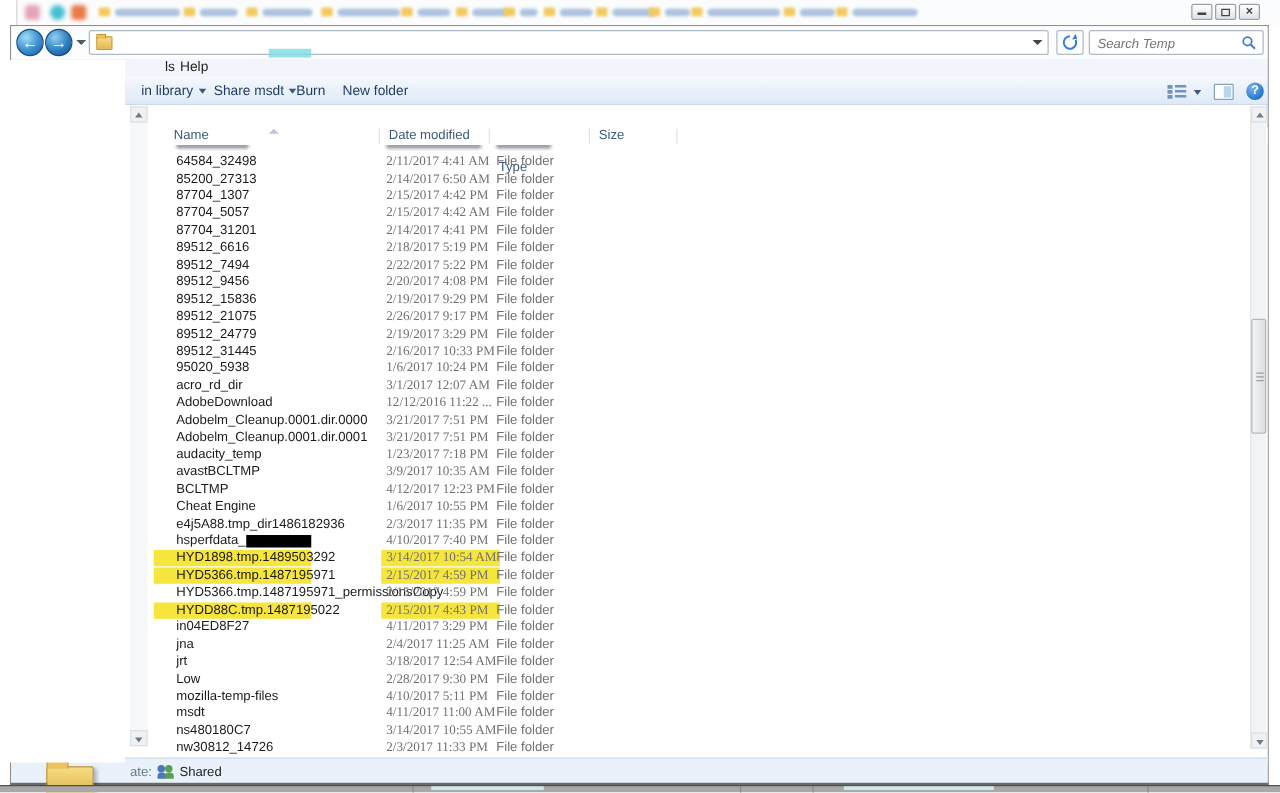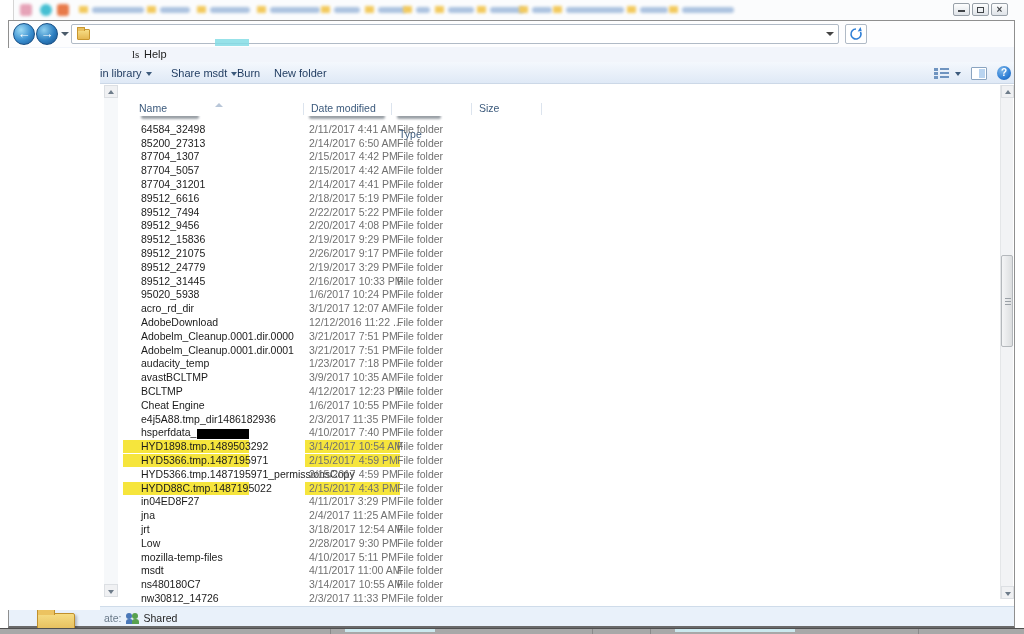"Search Temp" div.search-box { html: none -> <div> <input> <svg> <circle></circle> <line></line> </svg> </div> }
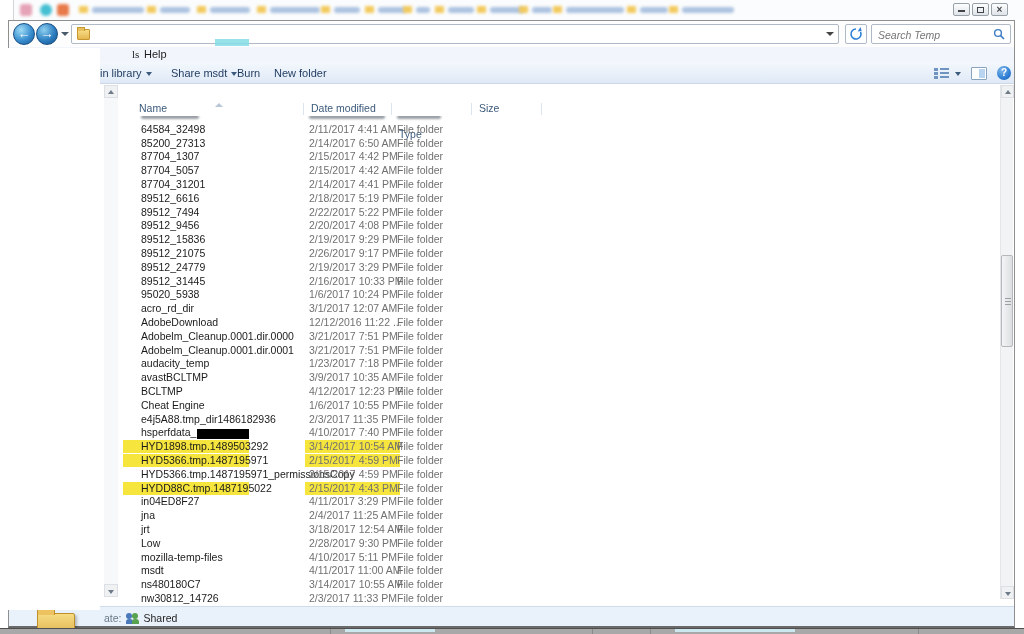"ls" span.menu-item { font-family: Liberation Serif, serif -> none }
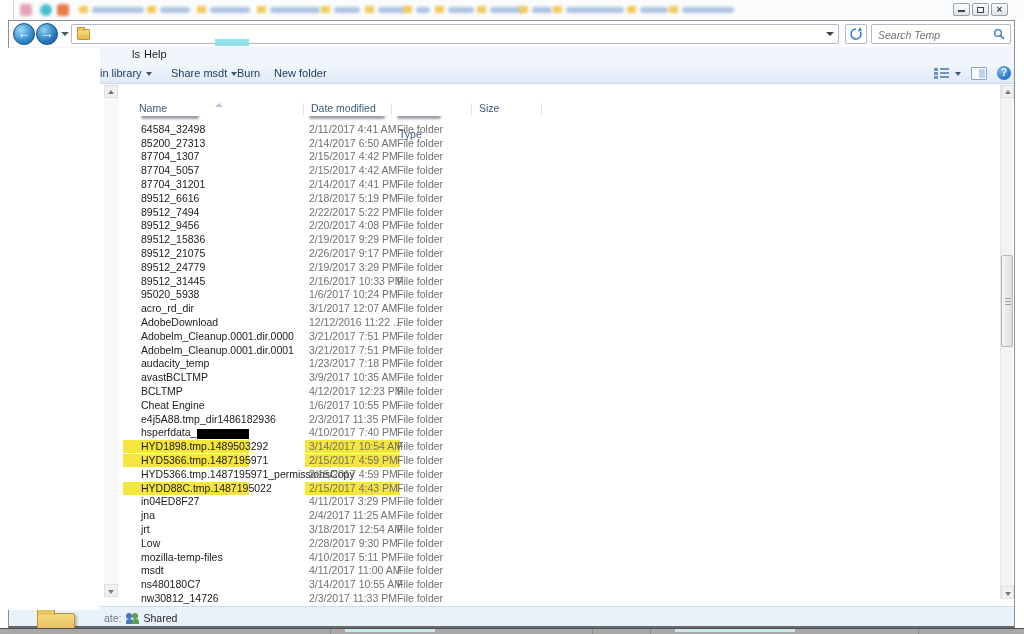"in library" span.tbtn { left: 91px -> 104px }
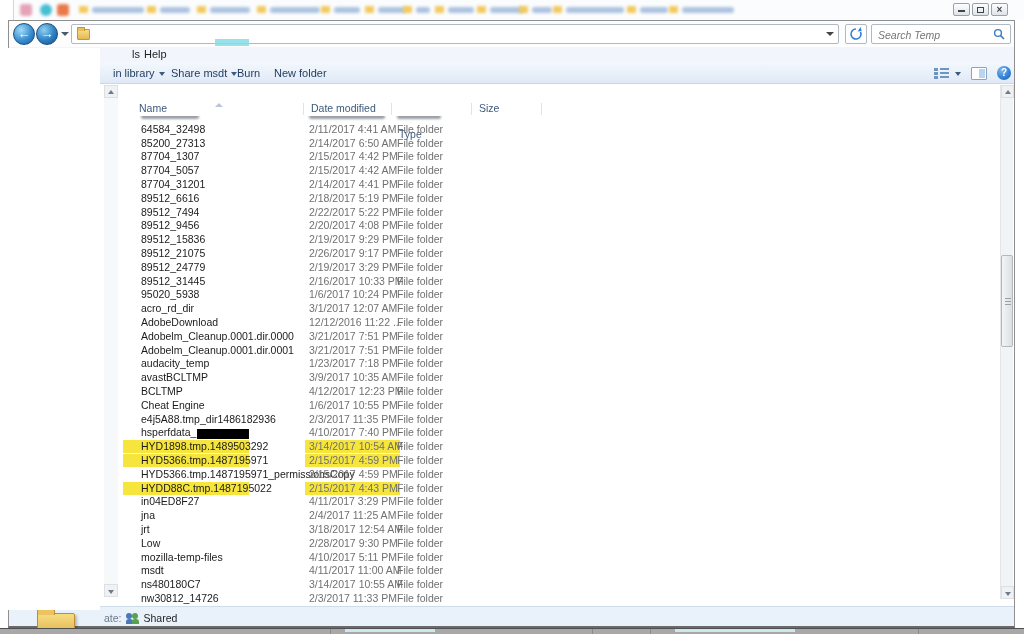"2/11/2017 4:41 AM" .c-date { font-family: none -> Liberation Serif, serif }
